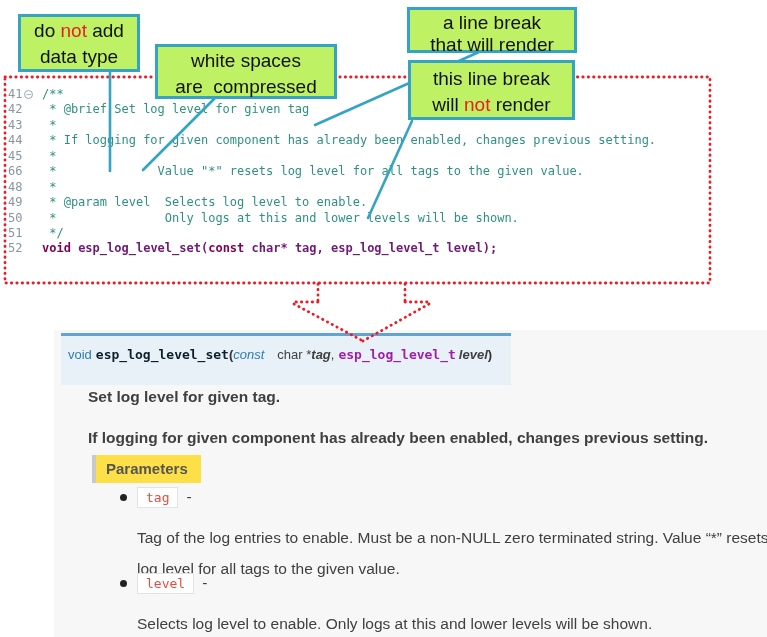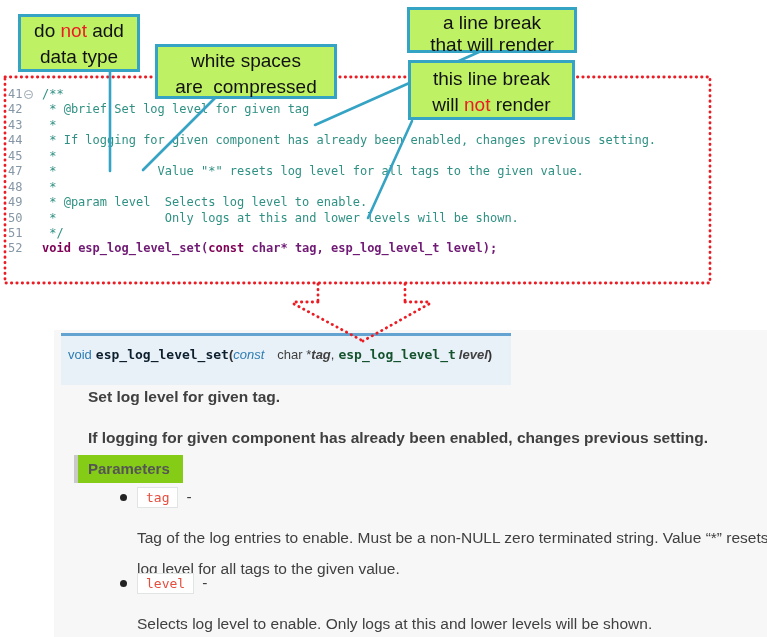"47" span.ln { text: 47 -> 66 }
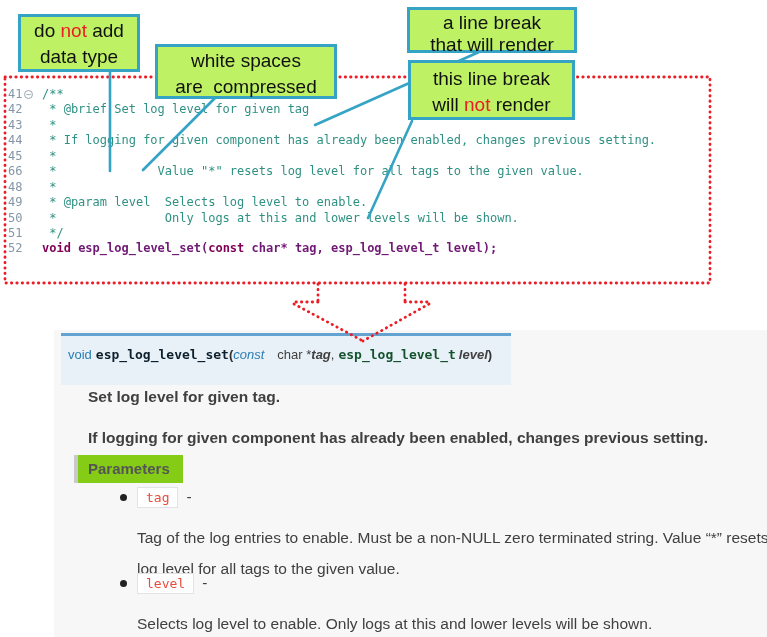"esp_log_level_t" .sig-type2 { color: #14532d -> #a21caf }
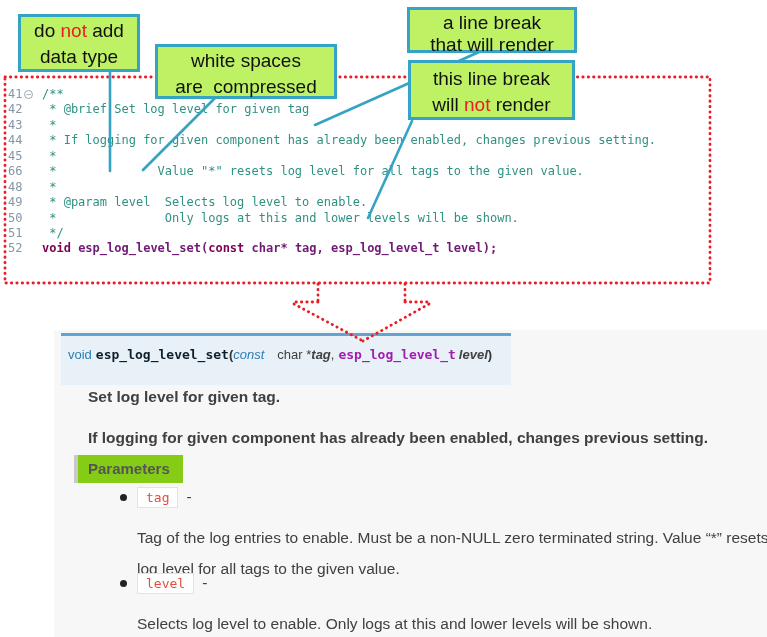"Parameters" .params-label { background: #84cc16 -> #fde047; left: 74px -> 92px }
